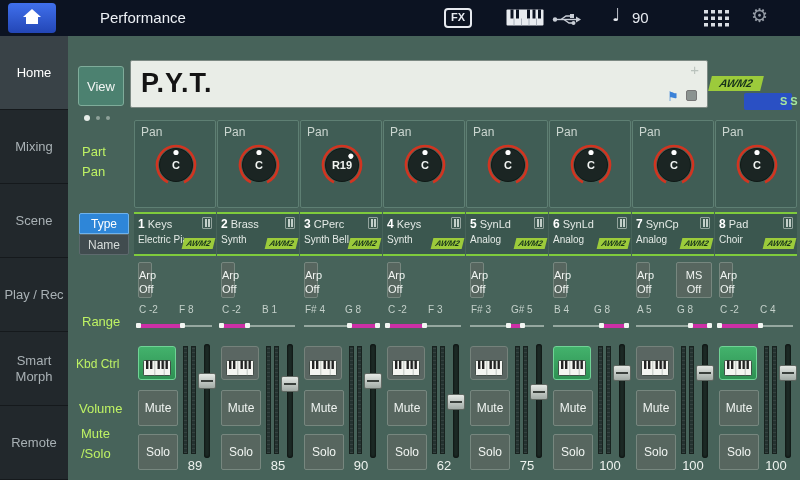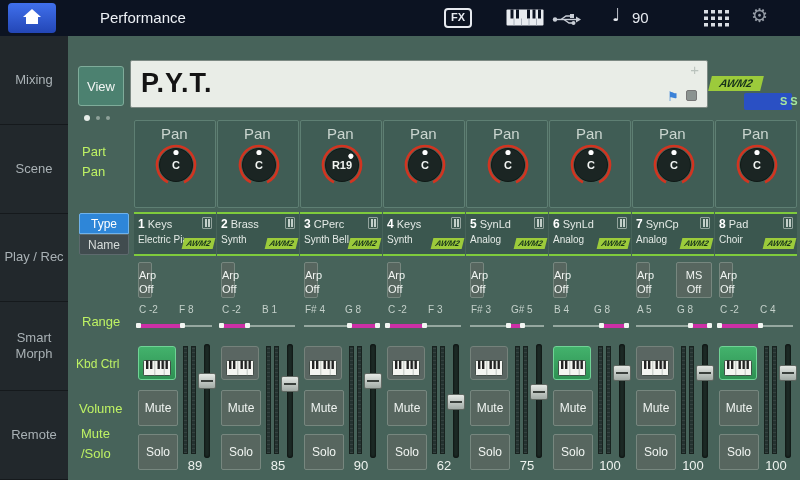"Home" div.sb-item { html: none -> <div> <span>Home</span> </div> }
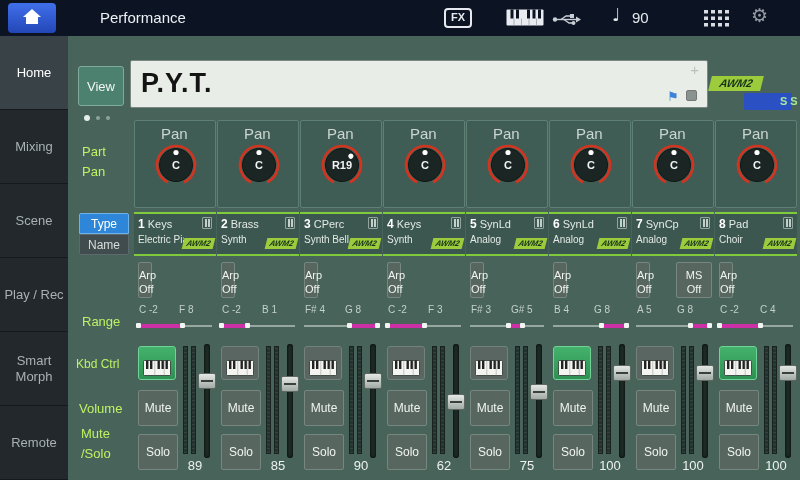"Pan" .pan-label { font-size: 15px -> 12px; margin-left: 20px -> none }
